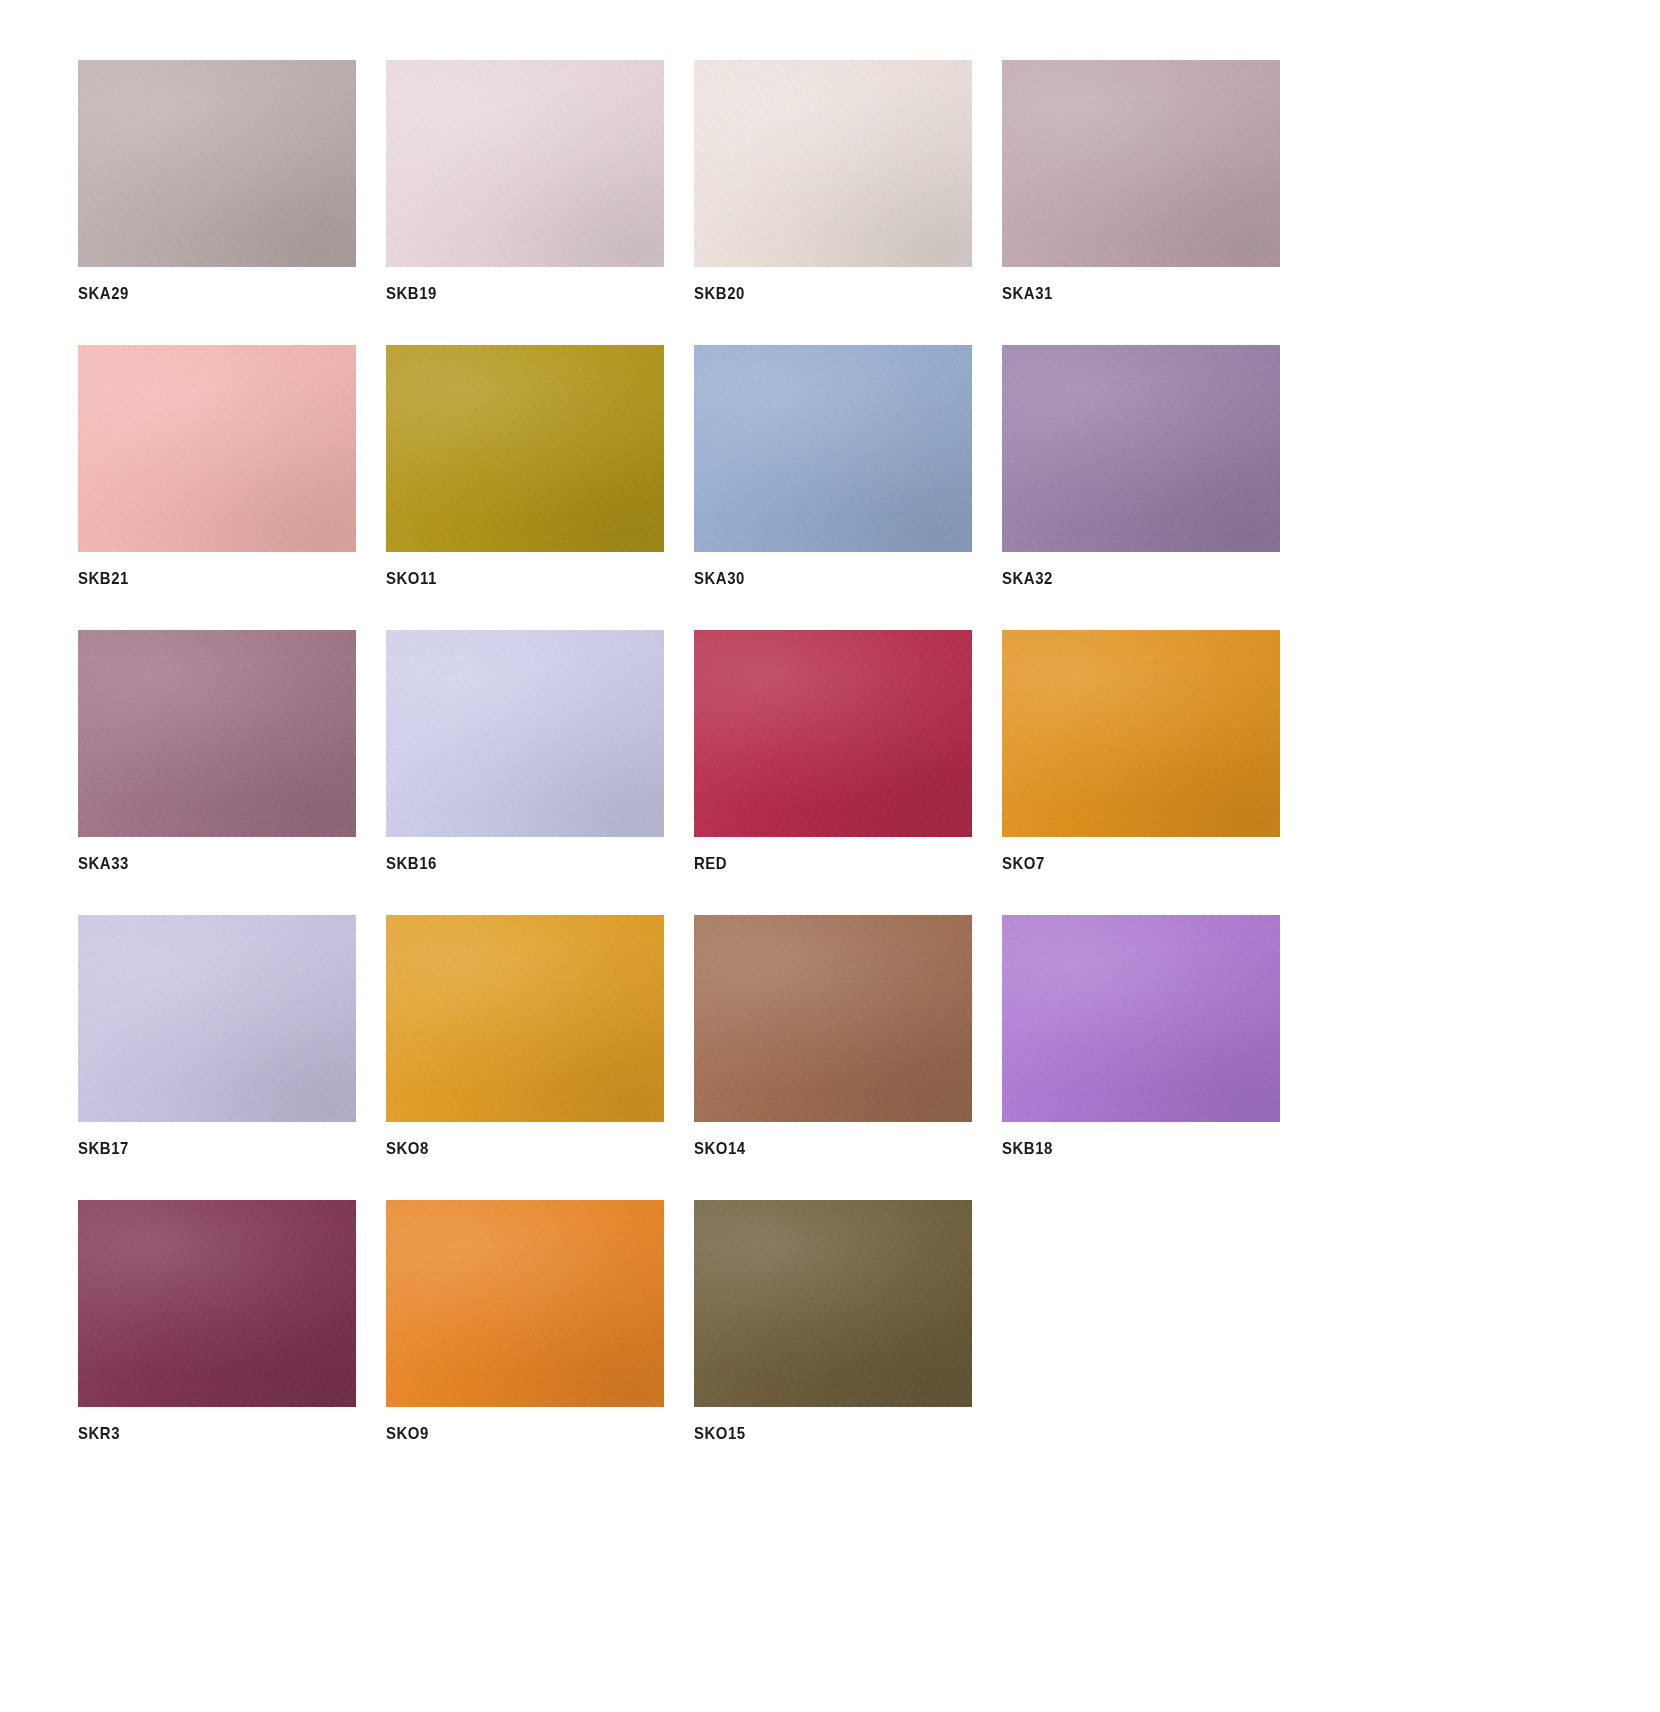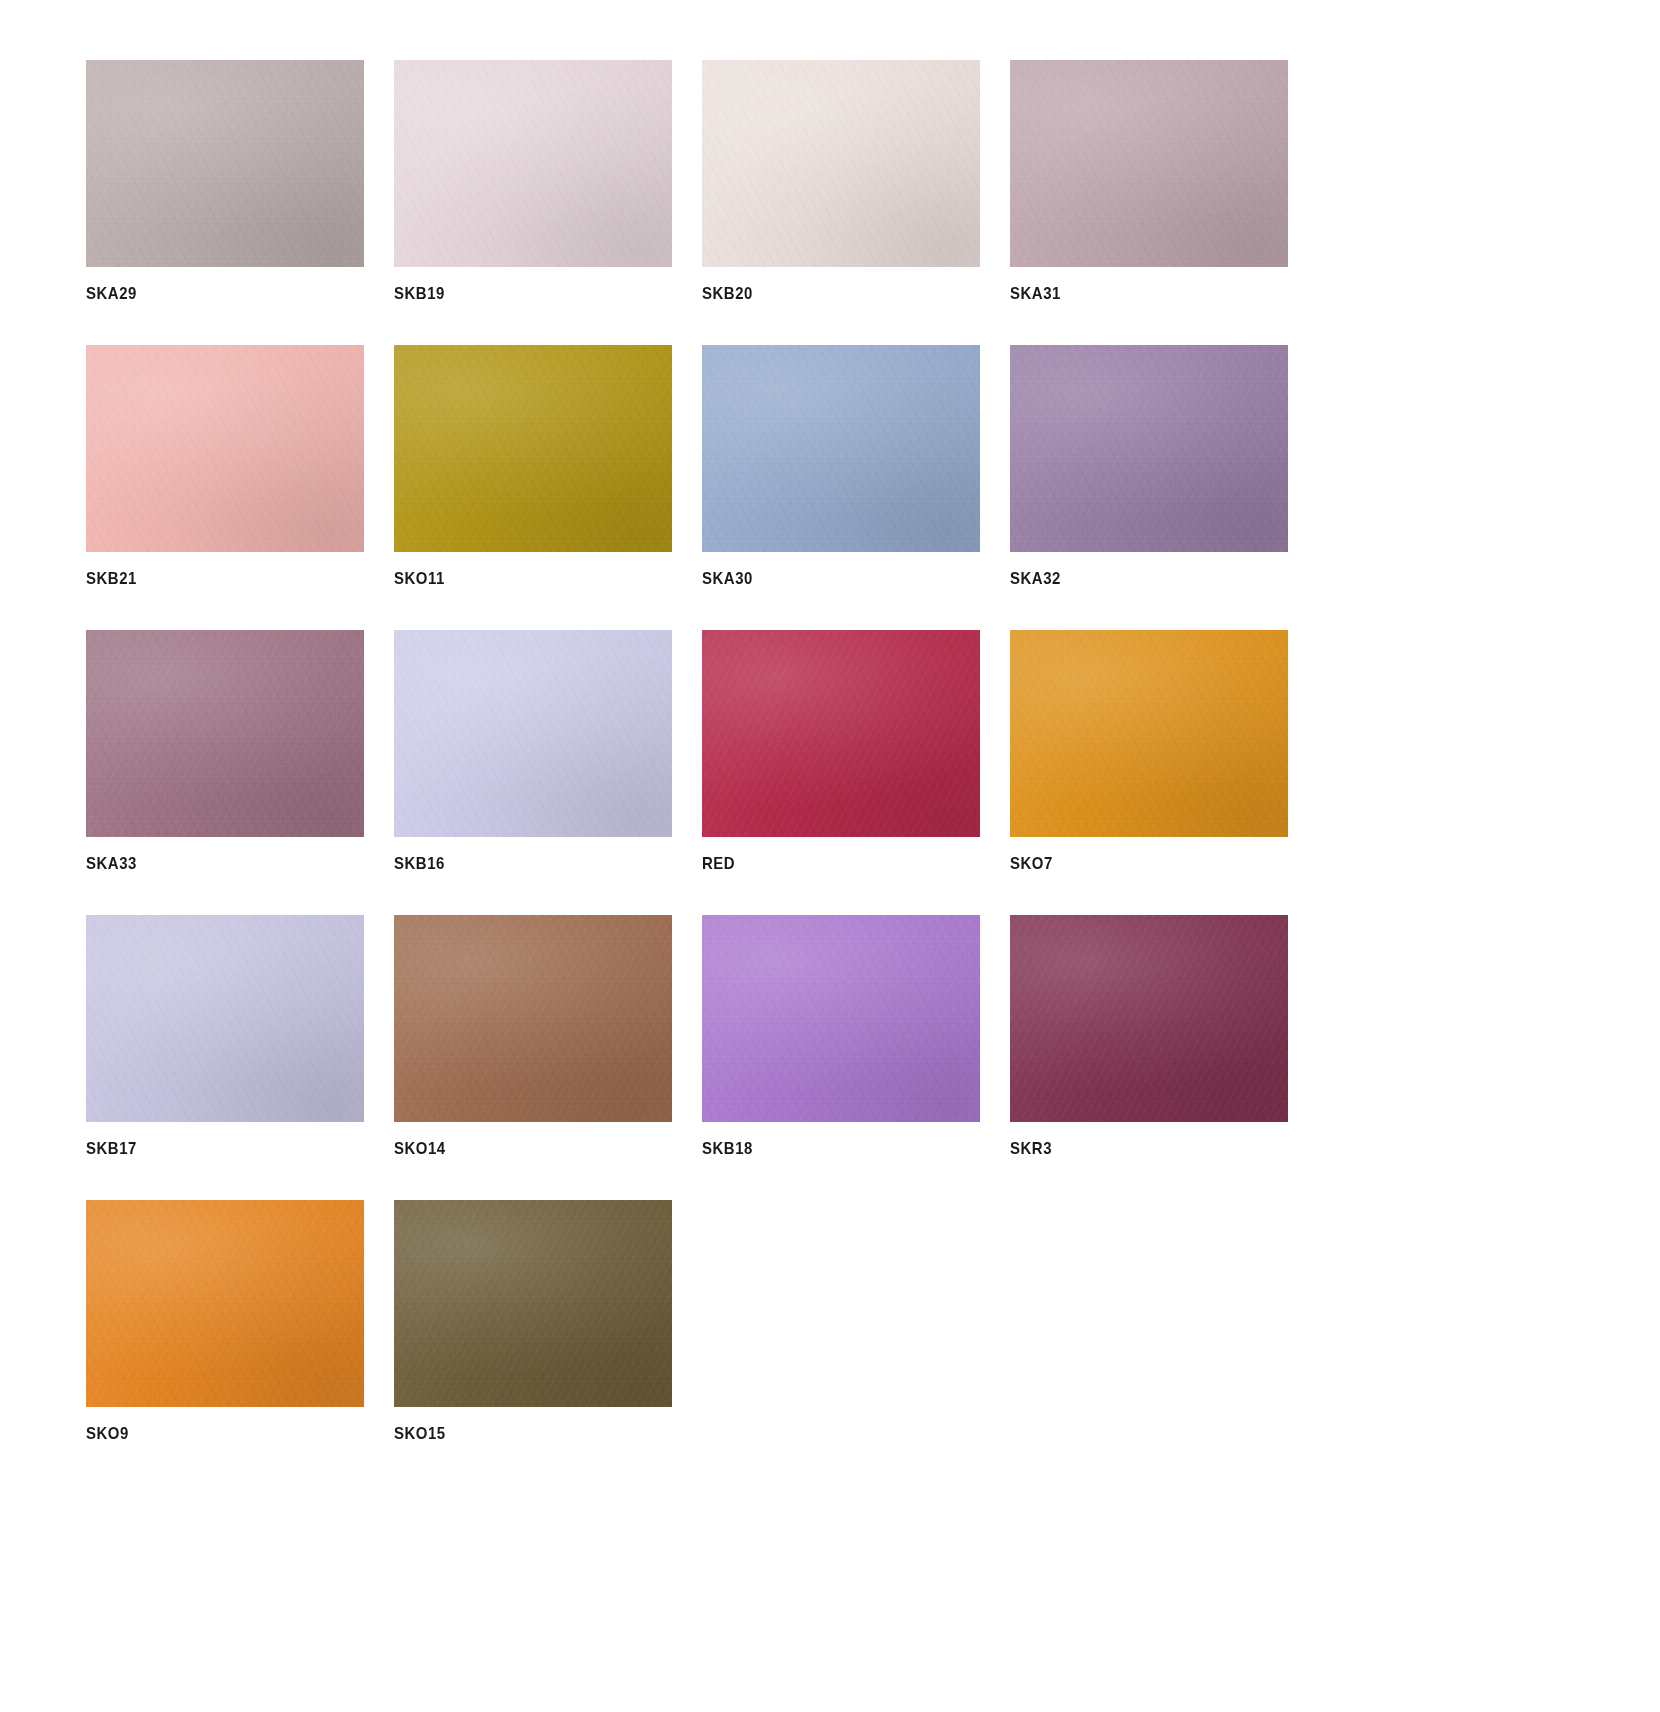"SKA29" .swatch-cell { margin-left: 8px -> none }
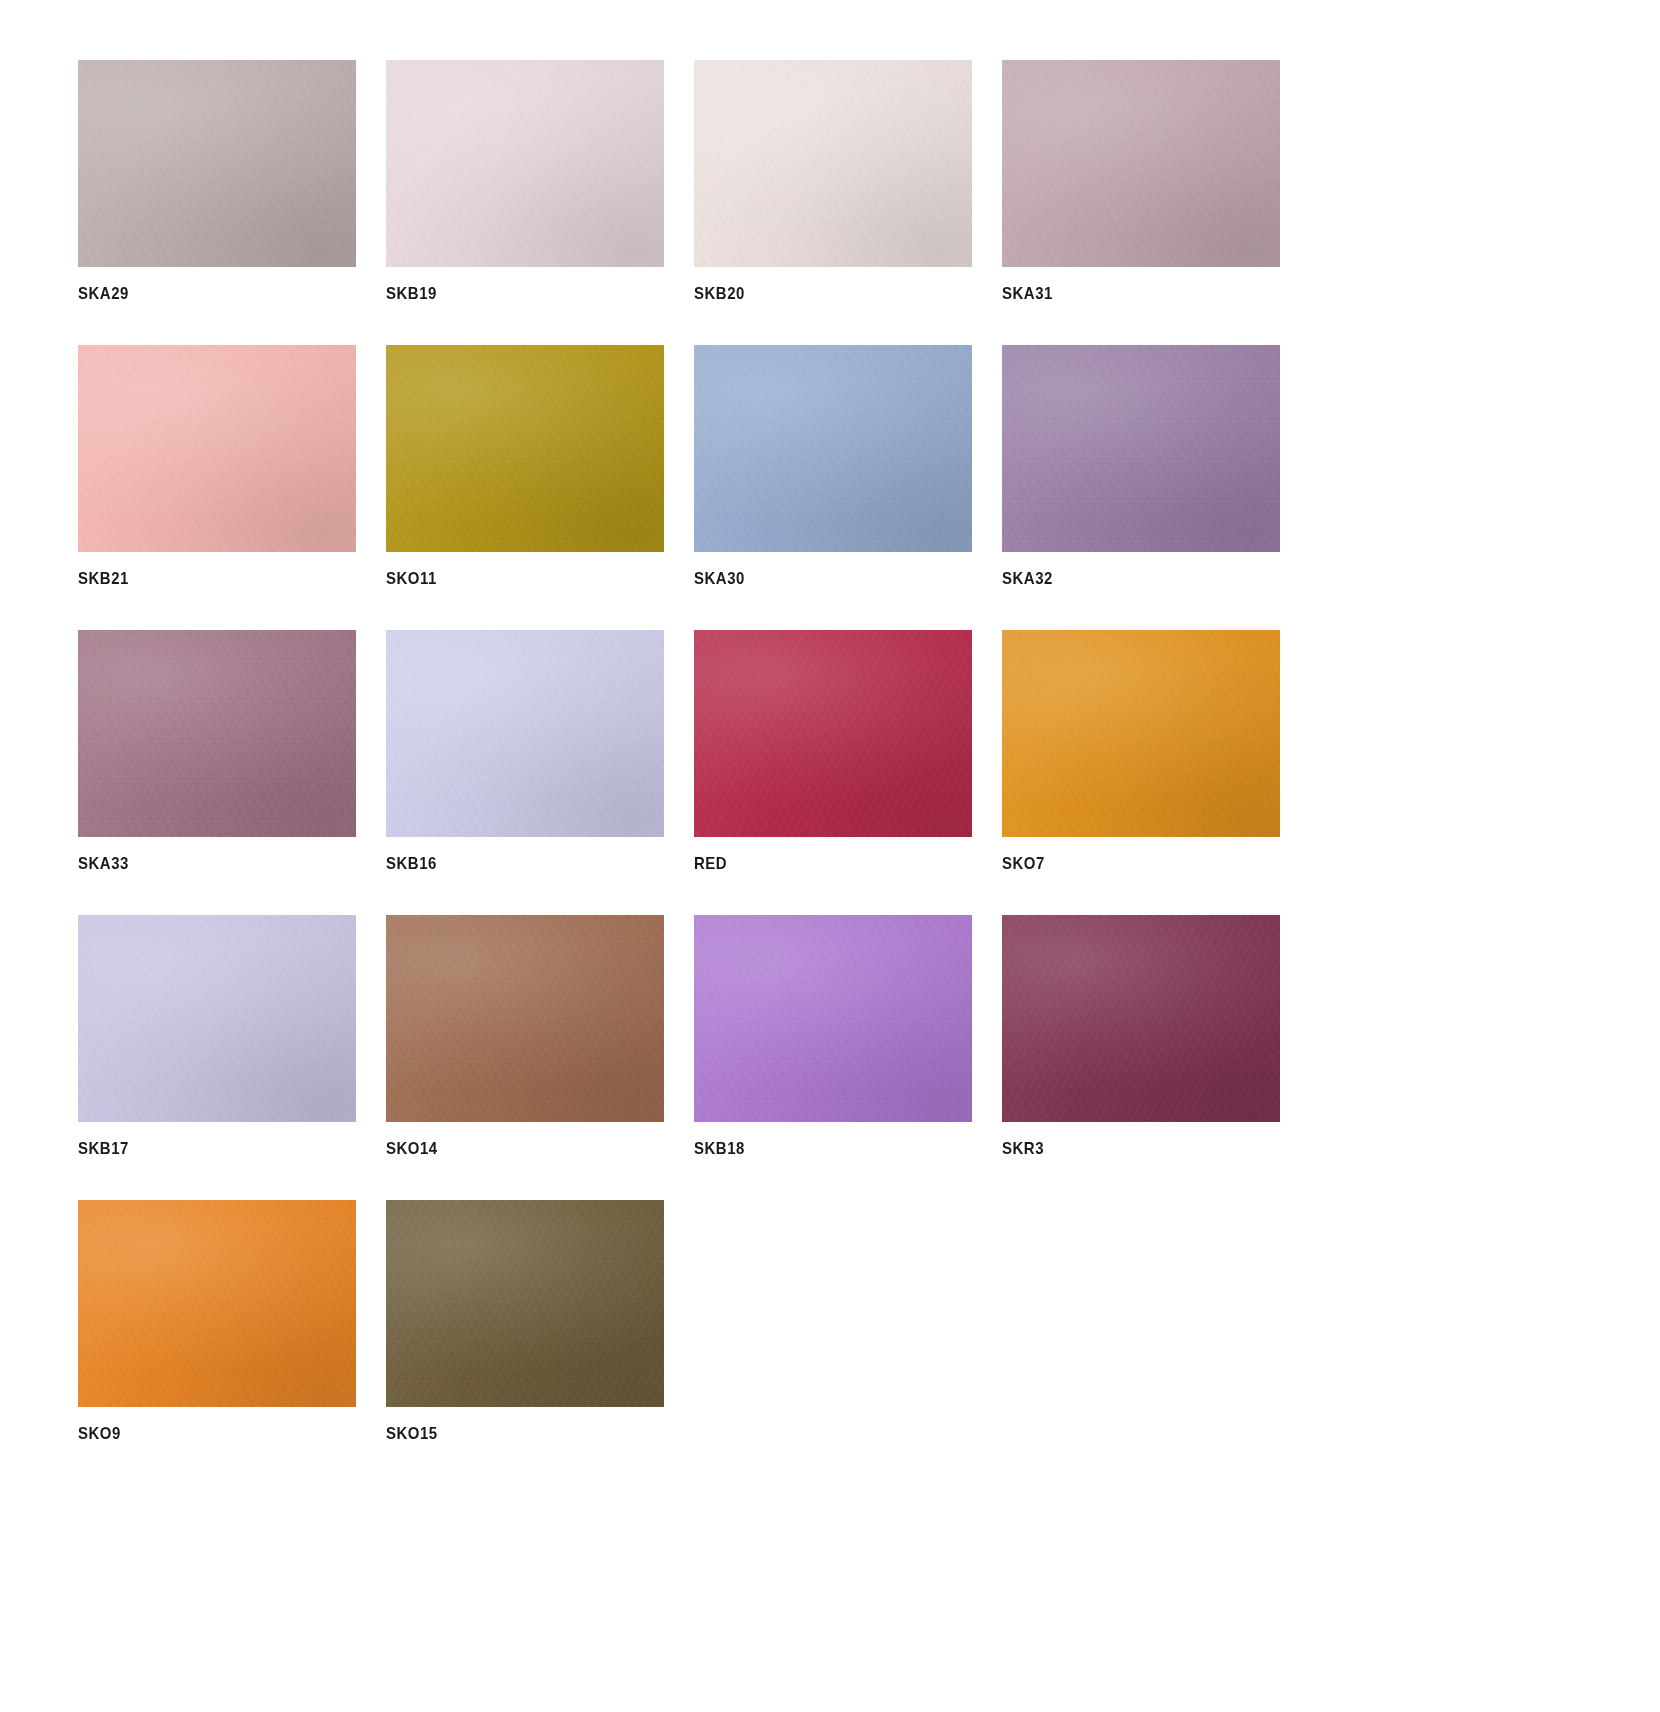"SKO8" div.swatch-cell { html: none -> <div> <div> <span></span> <span></span> <span></span> </div> <div>SKO8</div> </div> }
